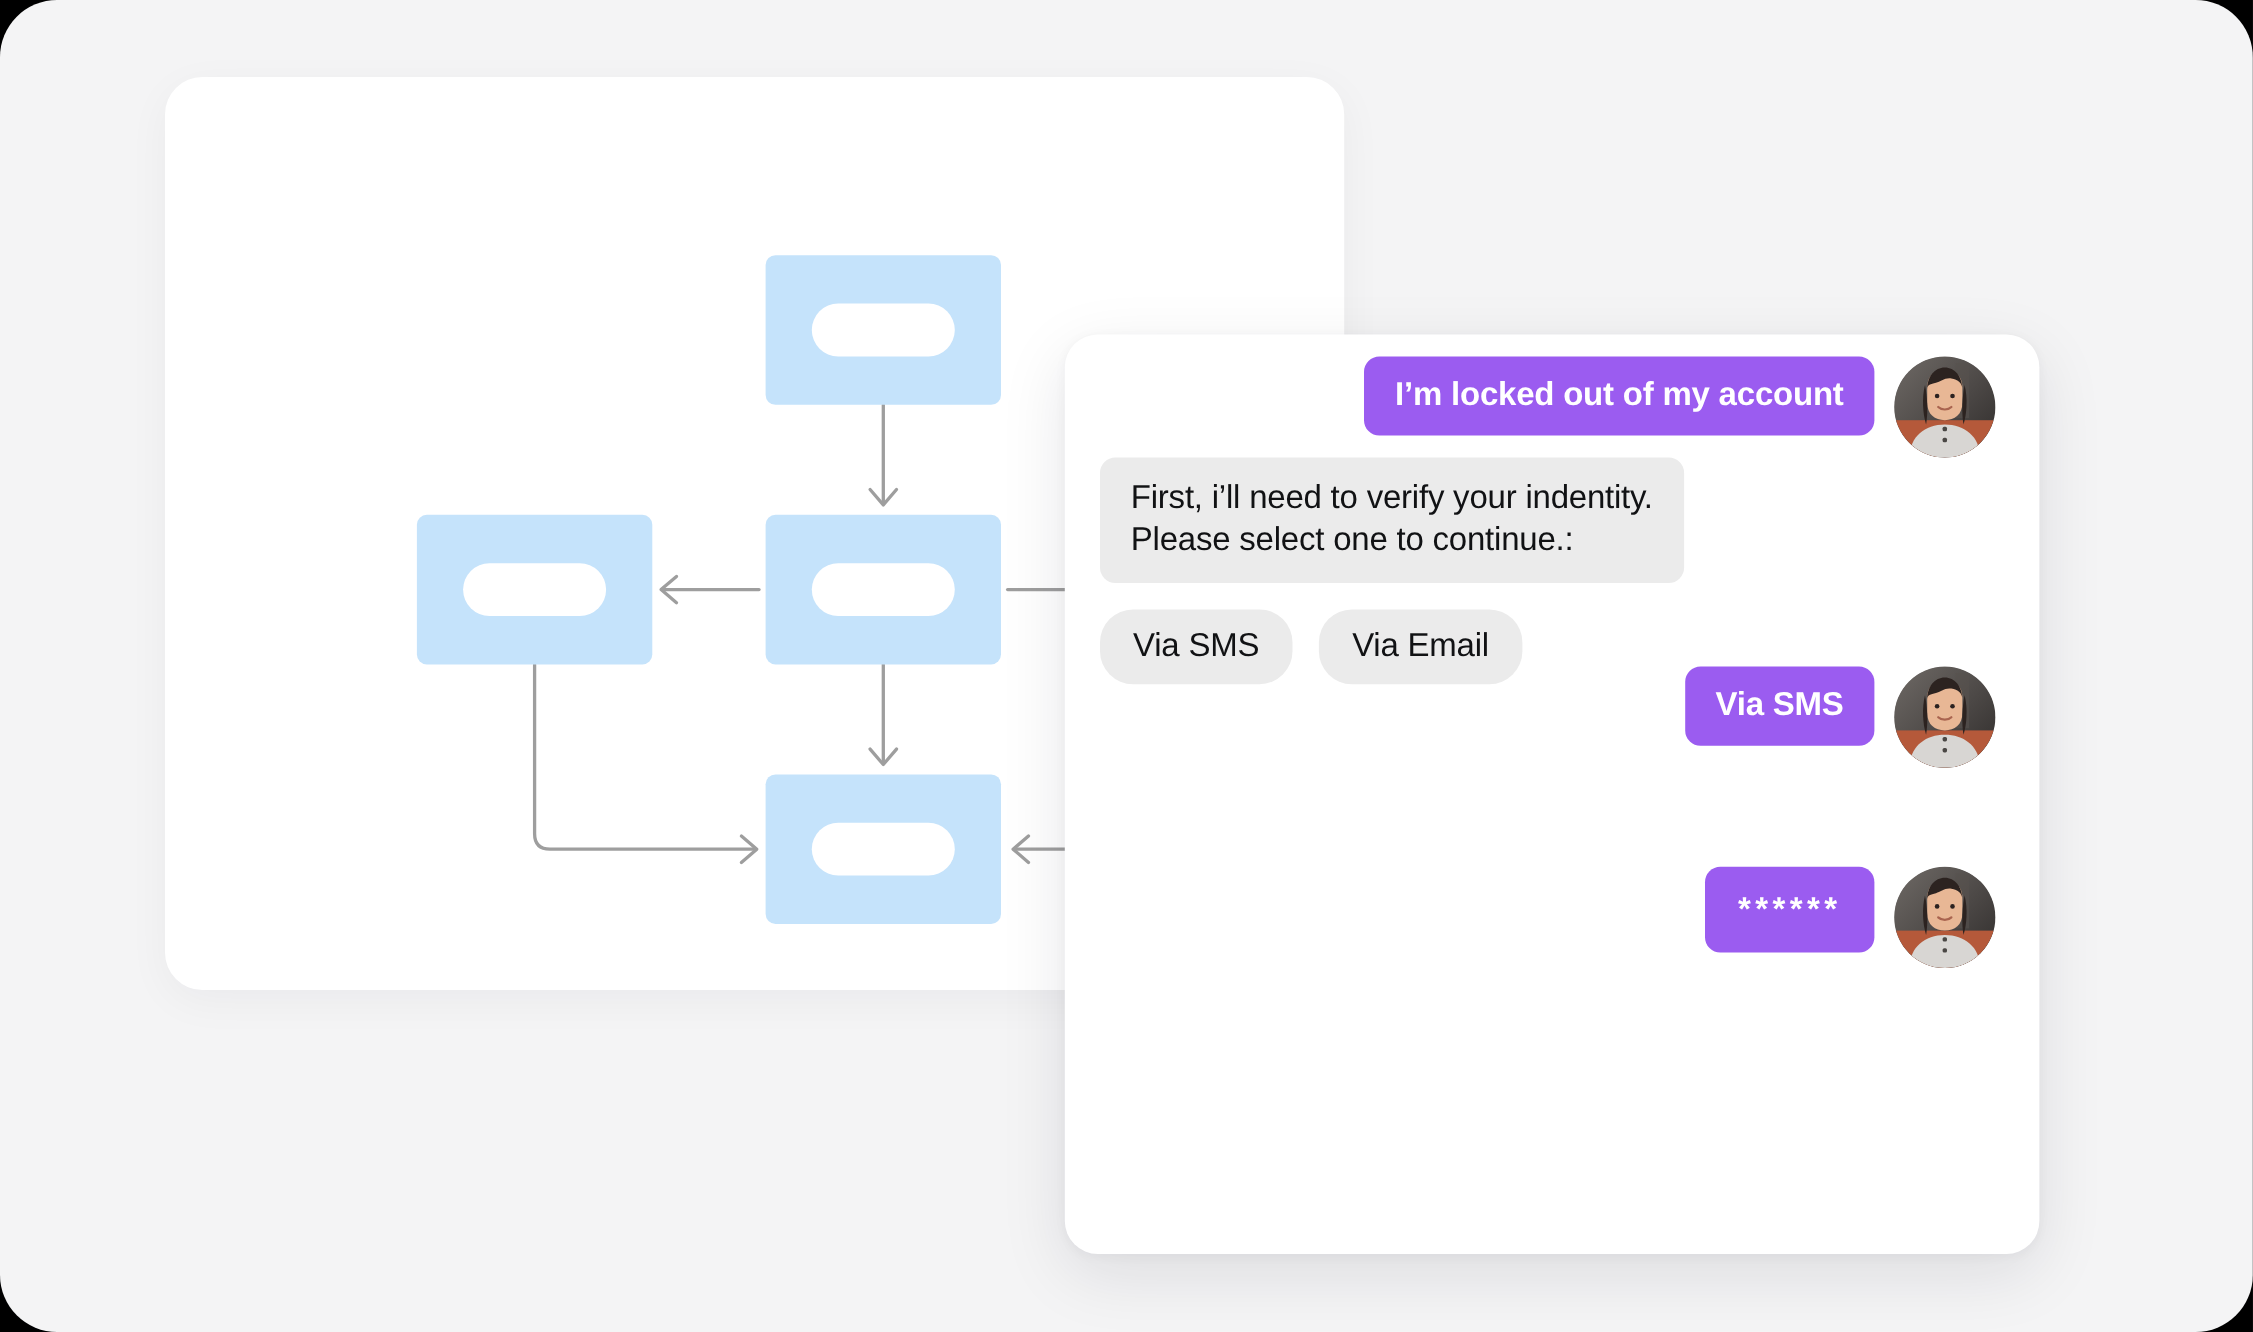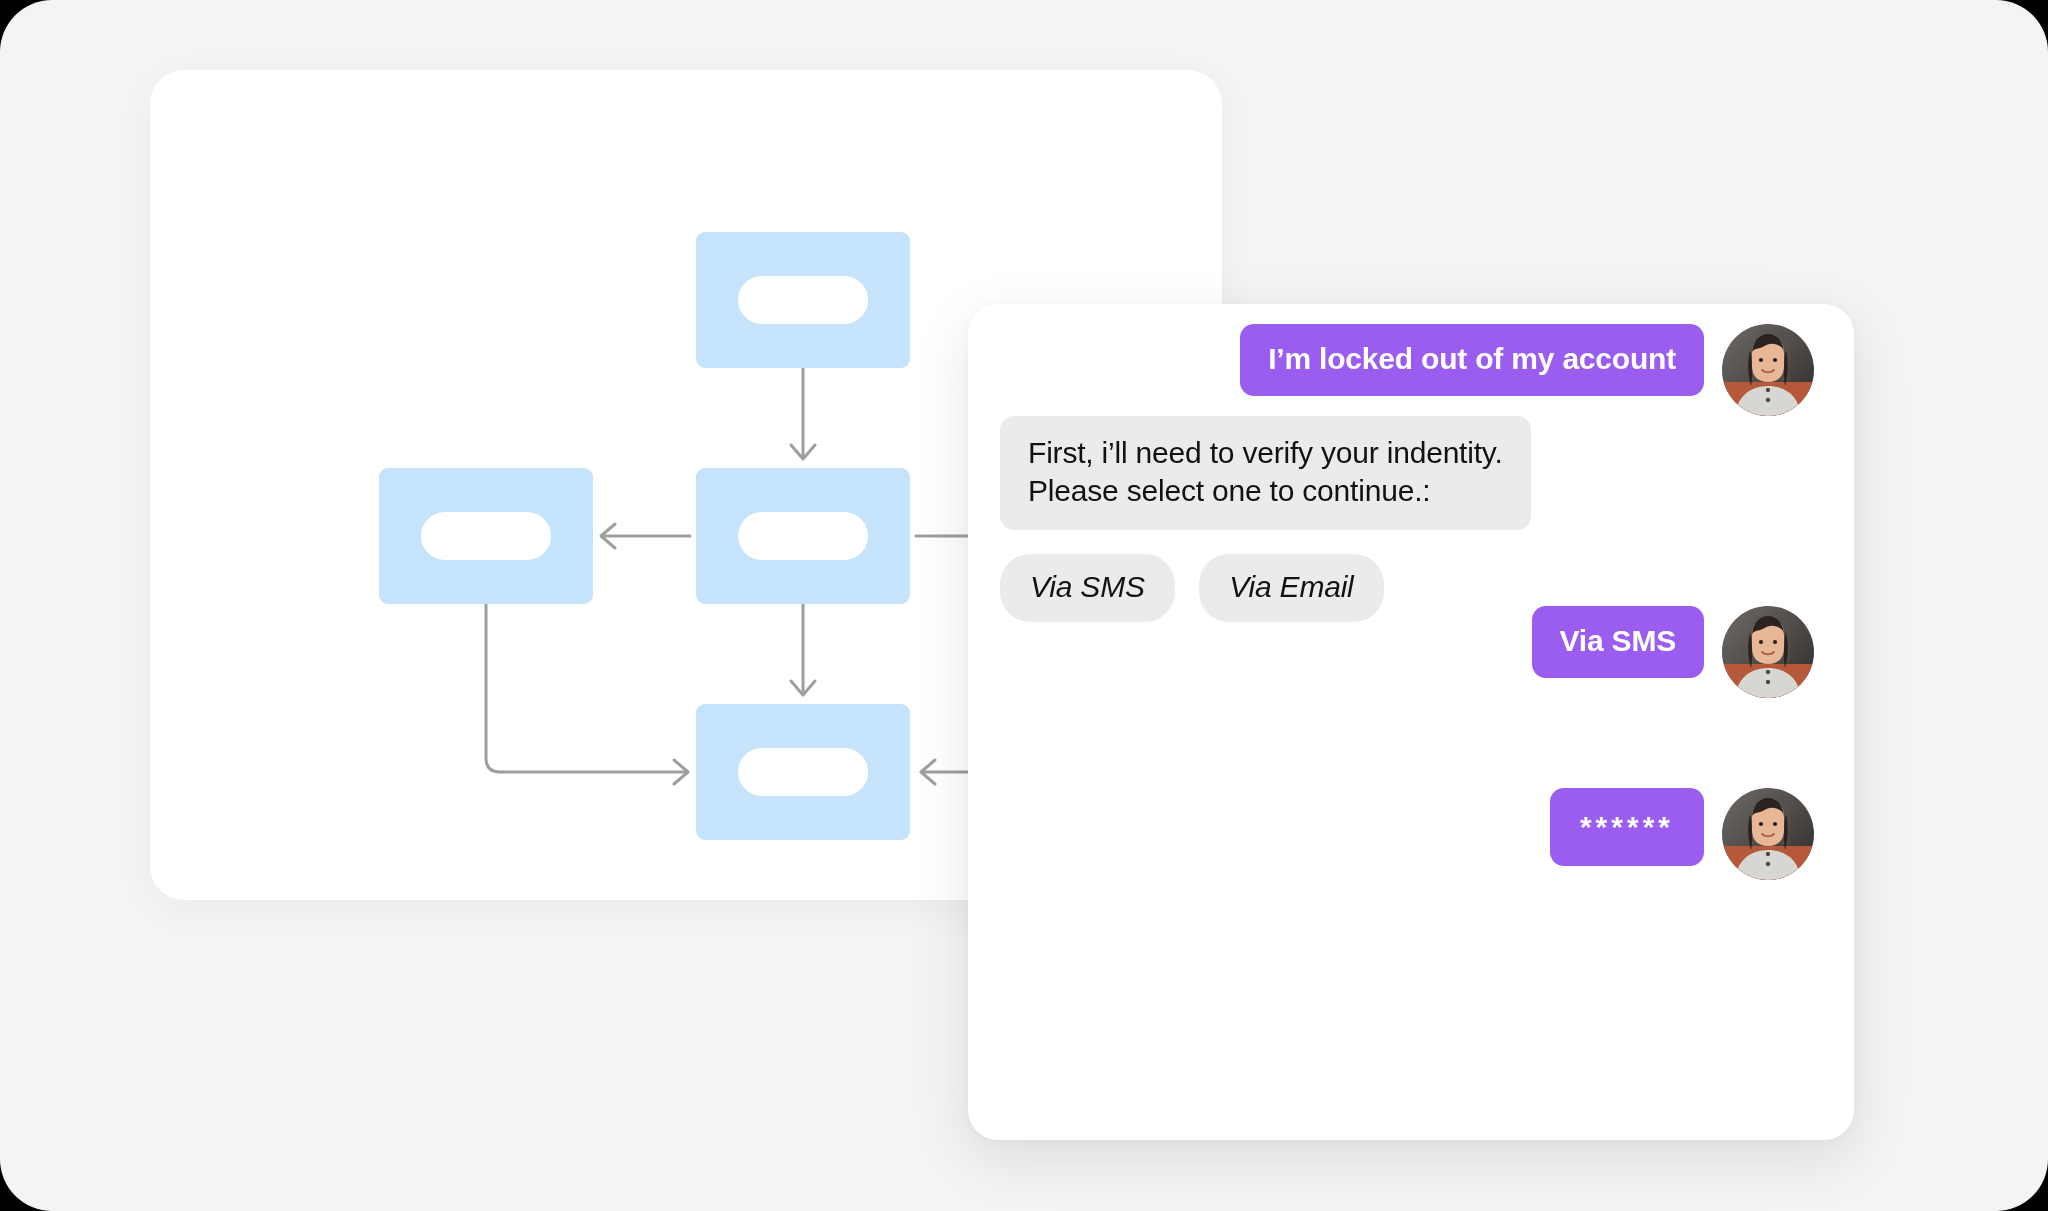"Via SMS Via Email" div.chat-row { font-style: italic -> none }
